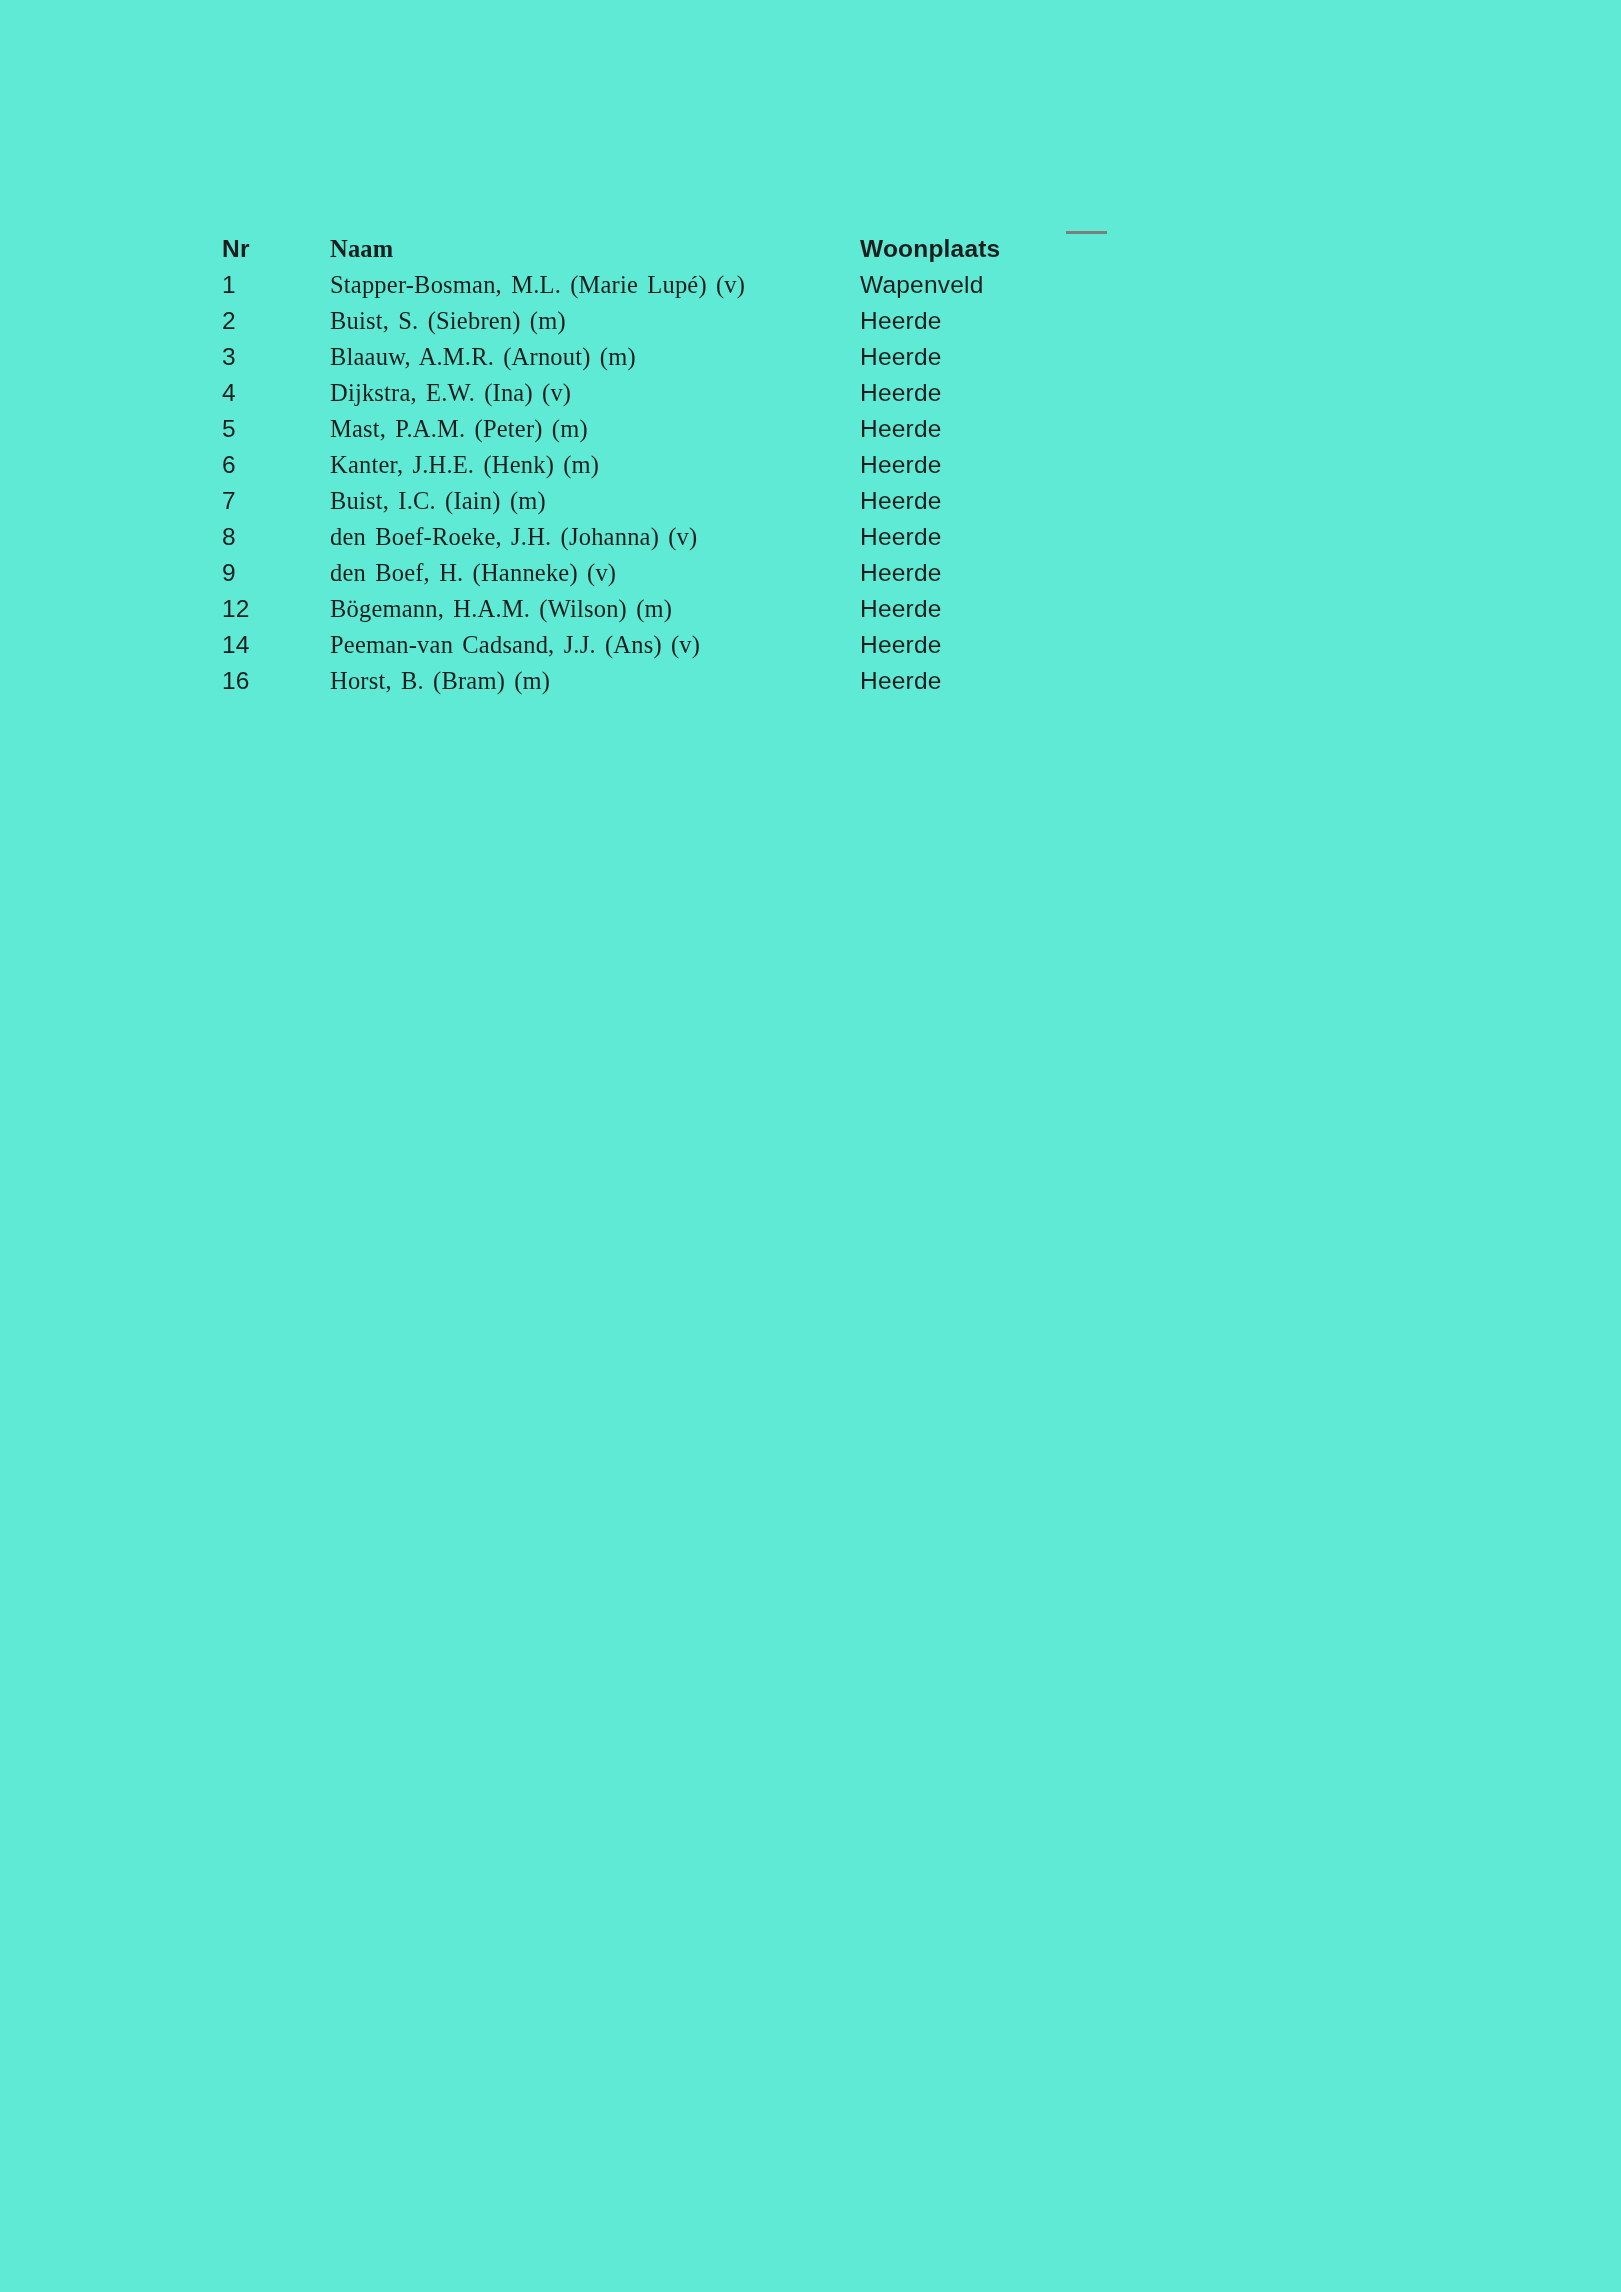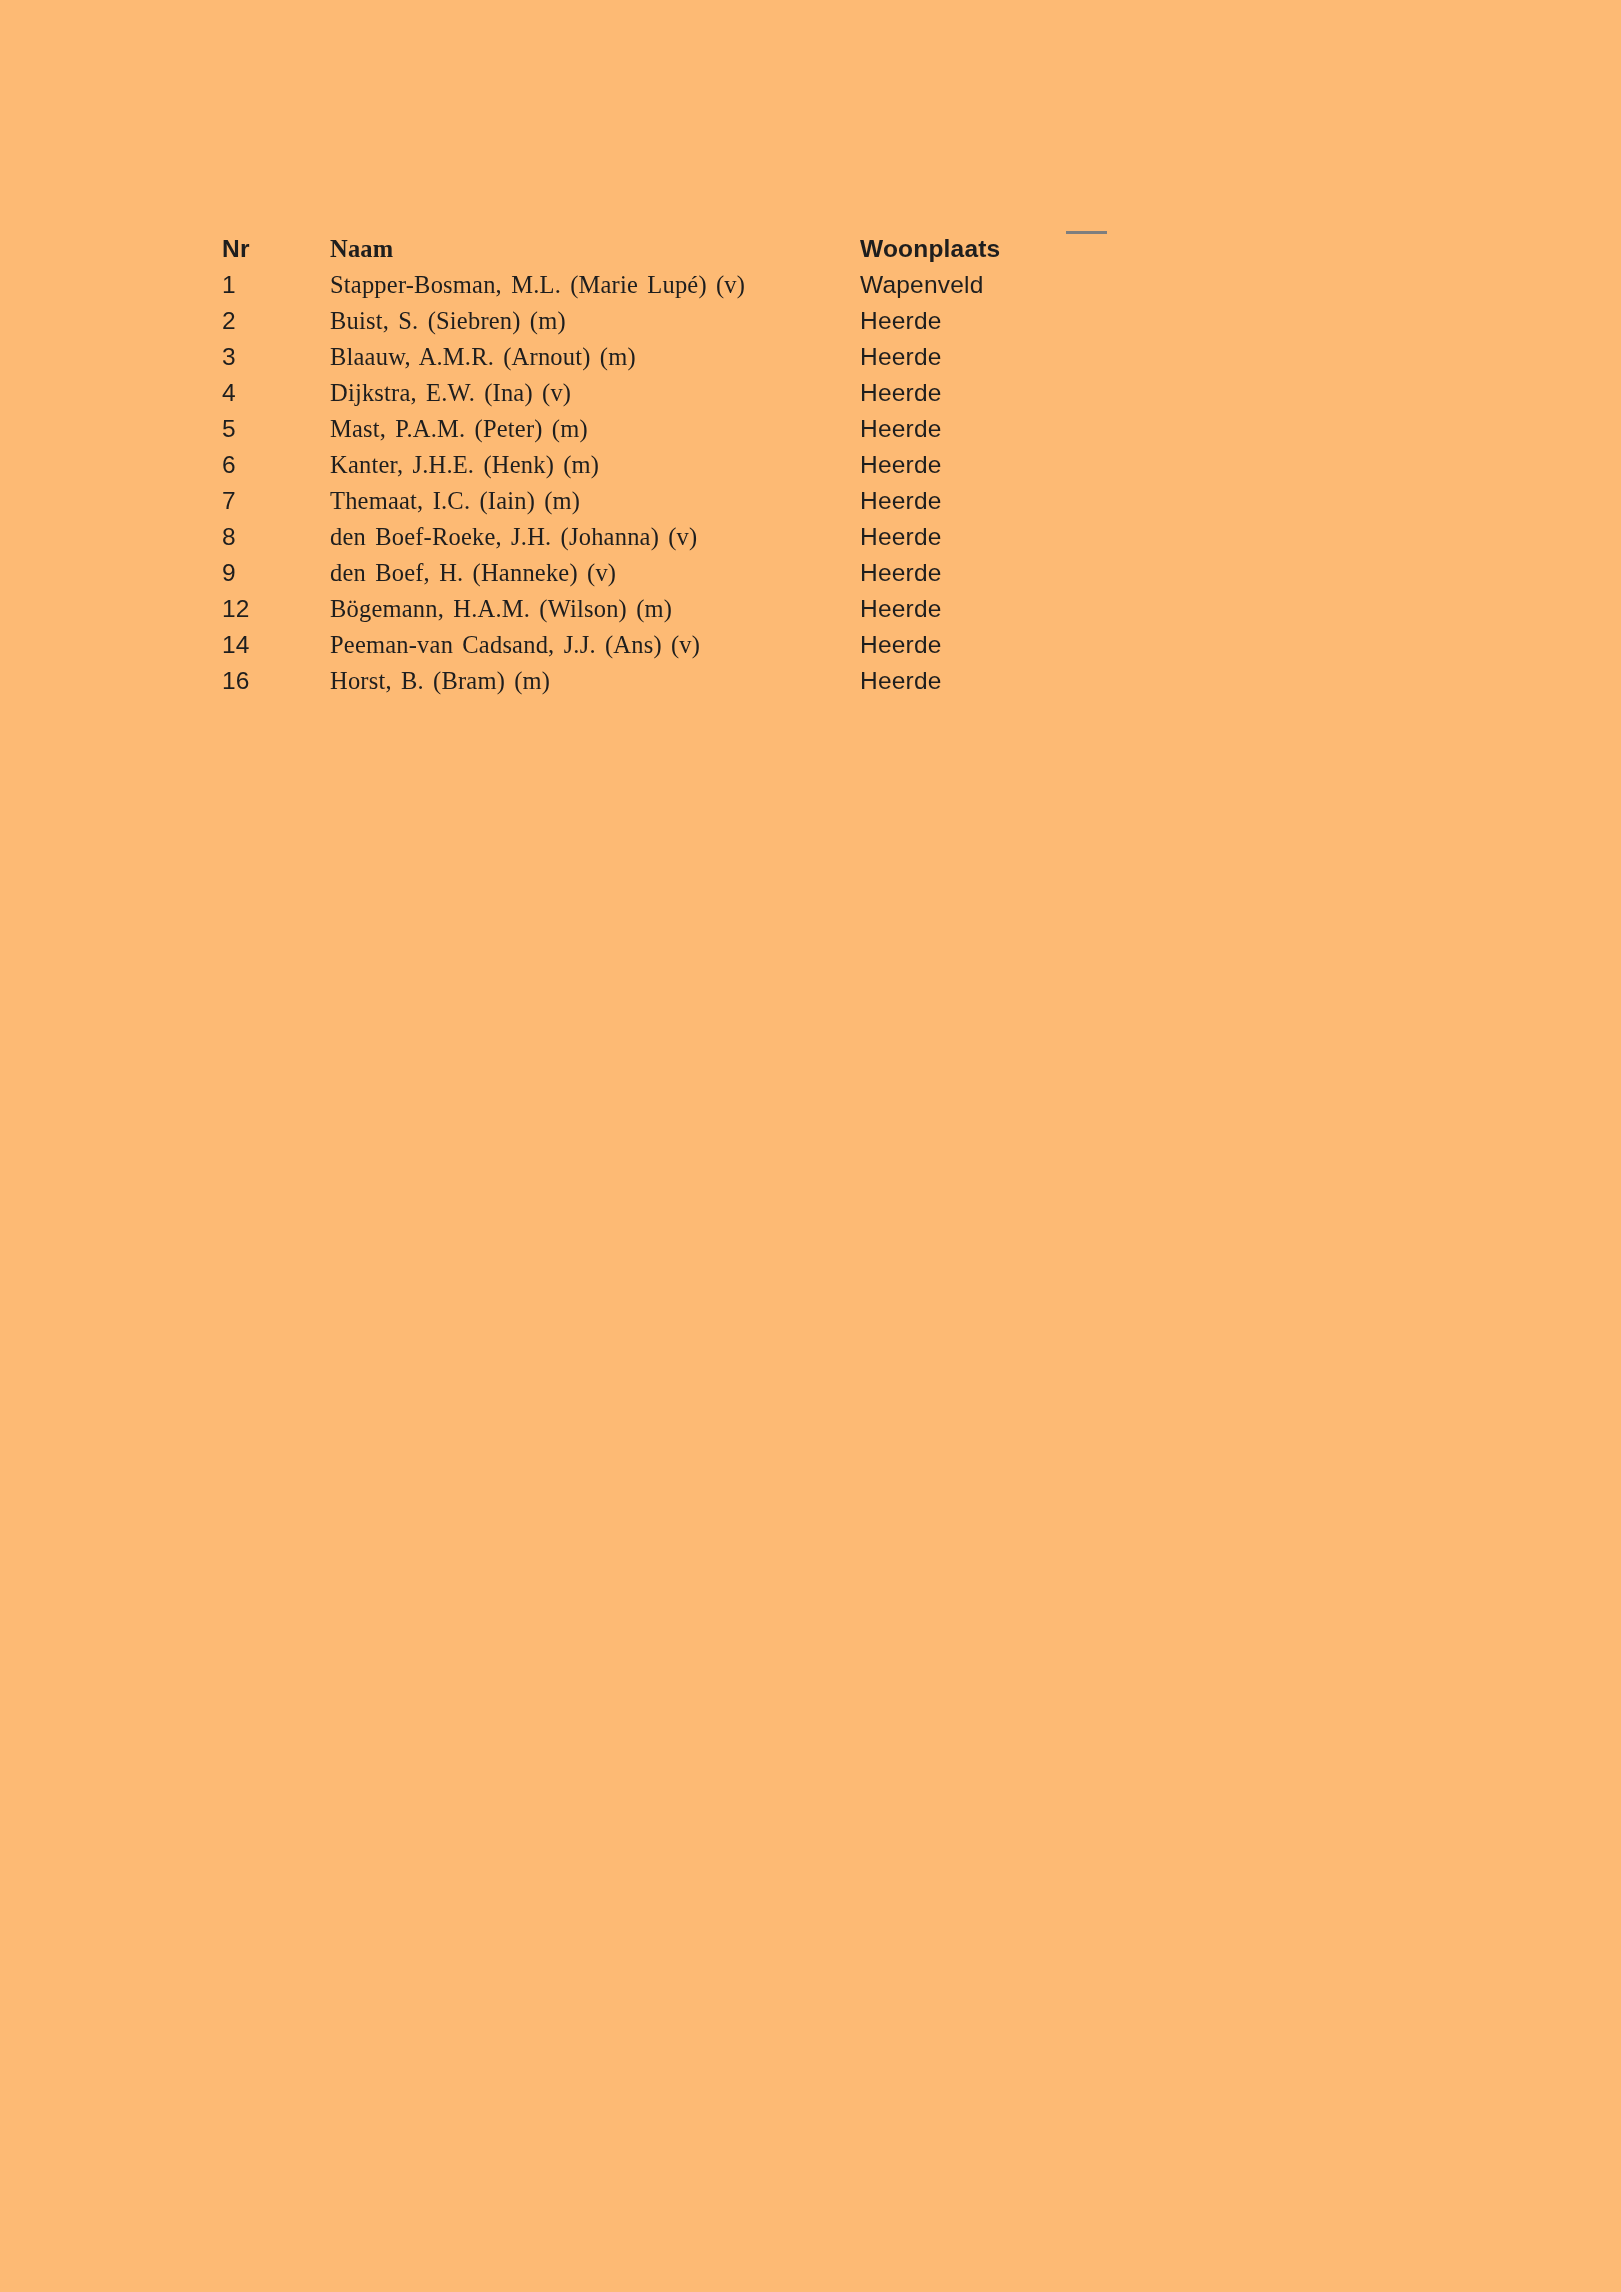"Nr" .page { background: #fdba74 -> #5eead4 }
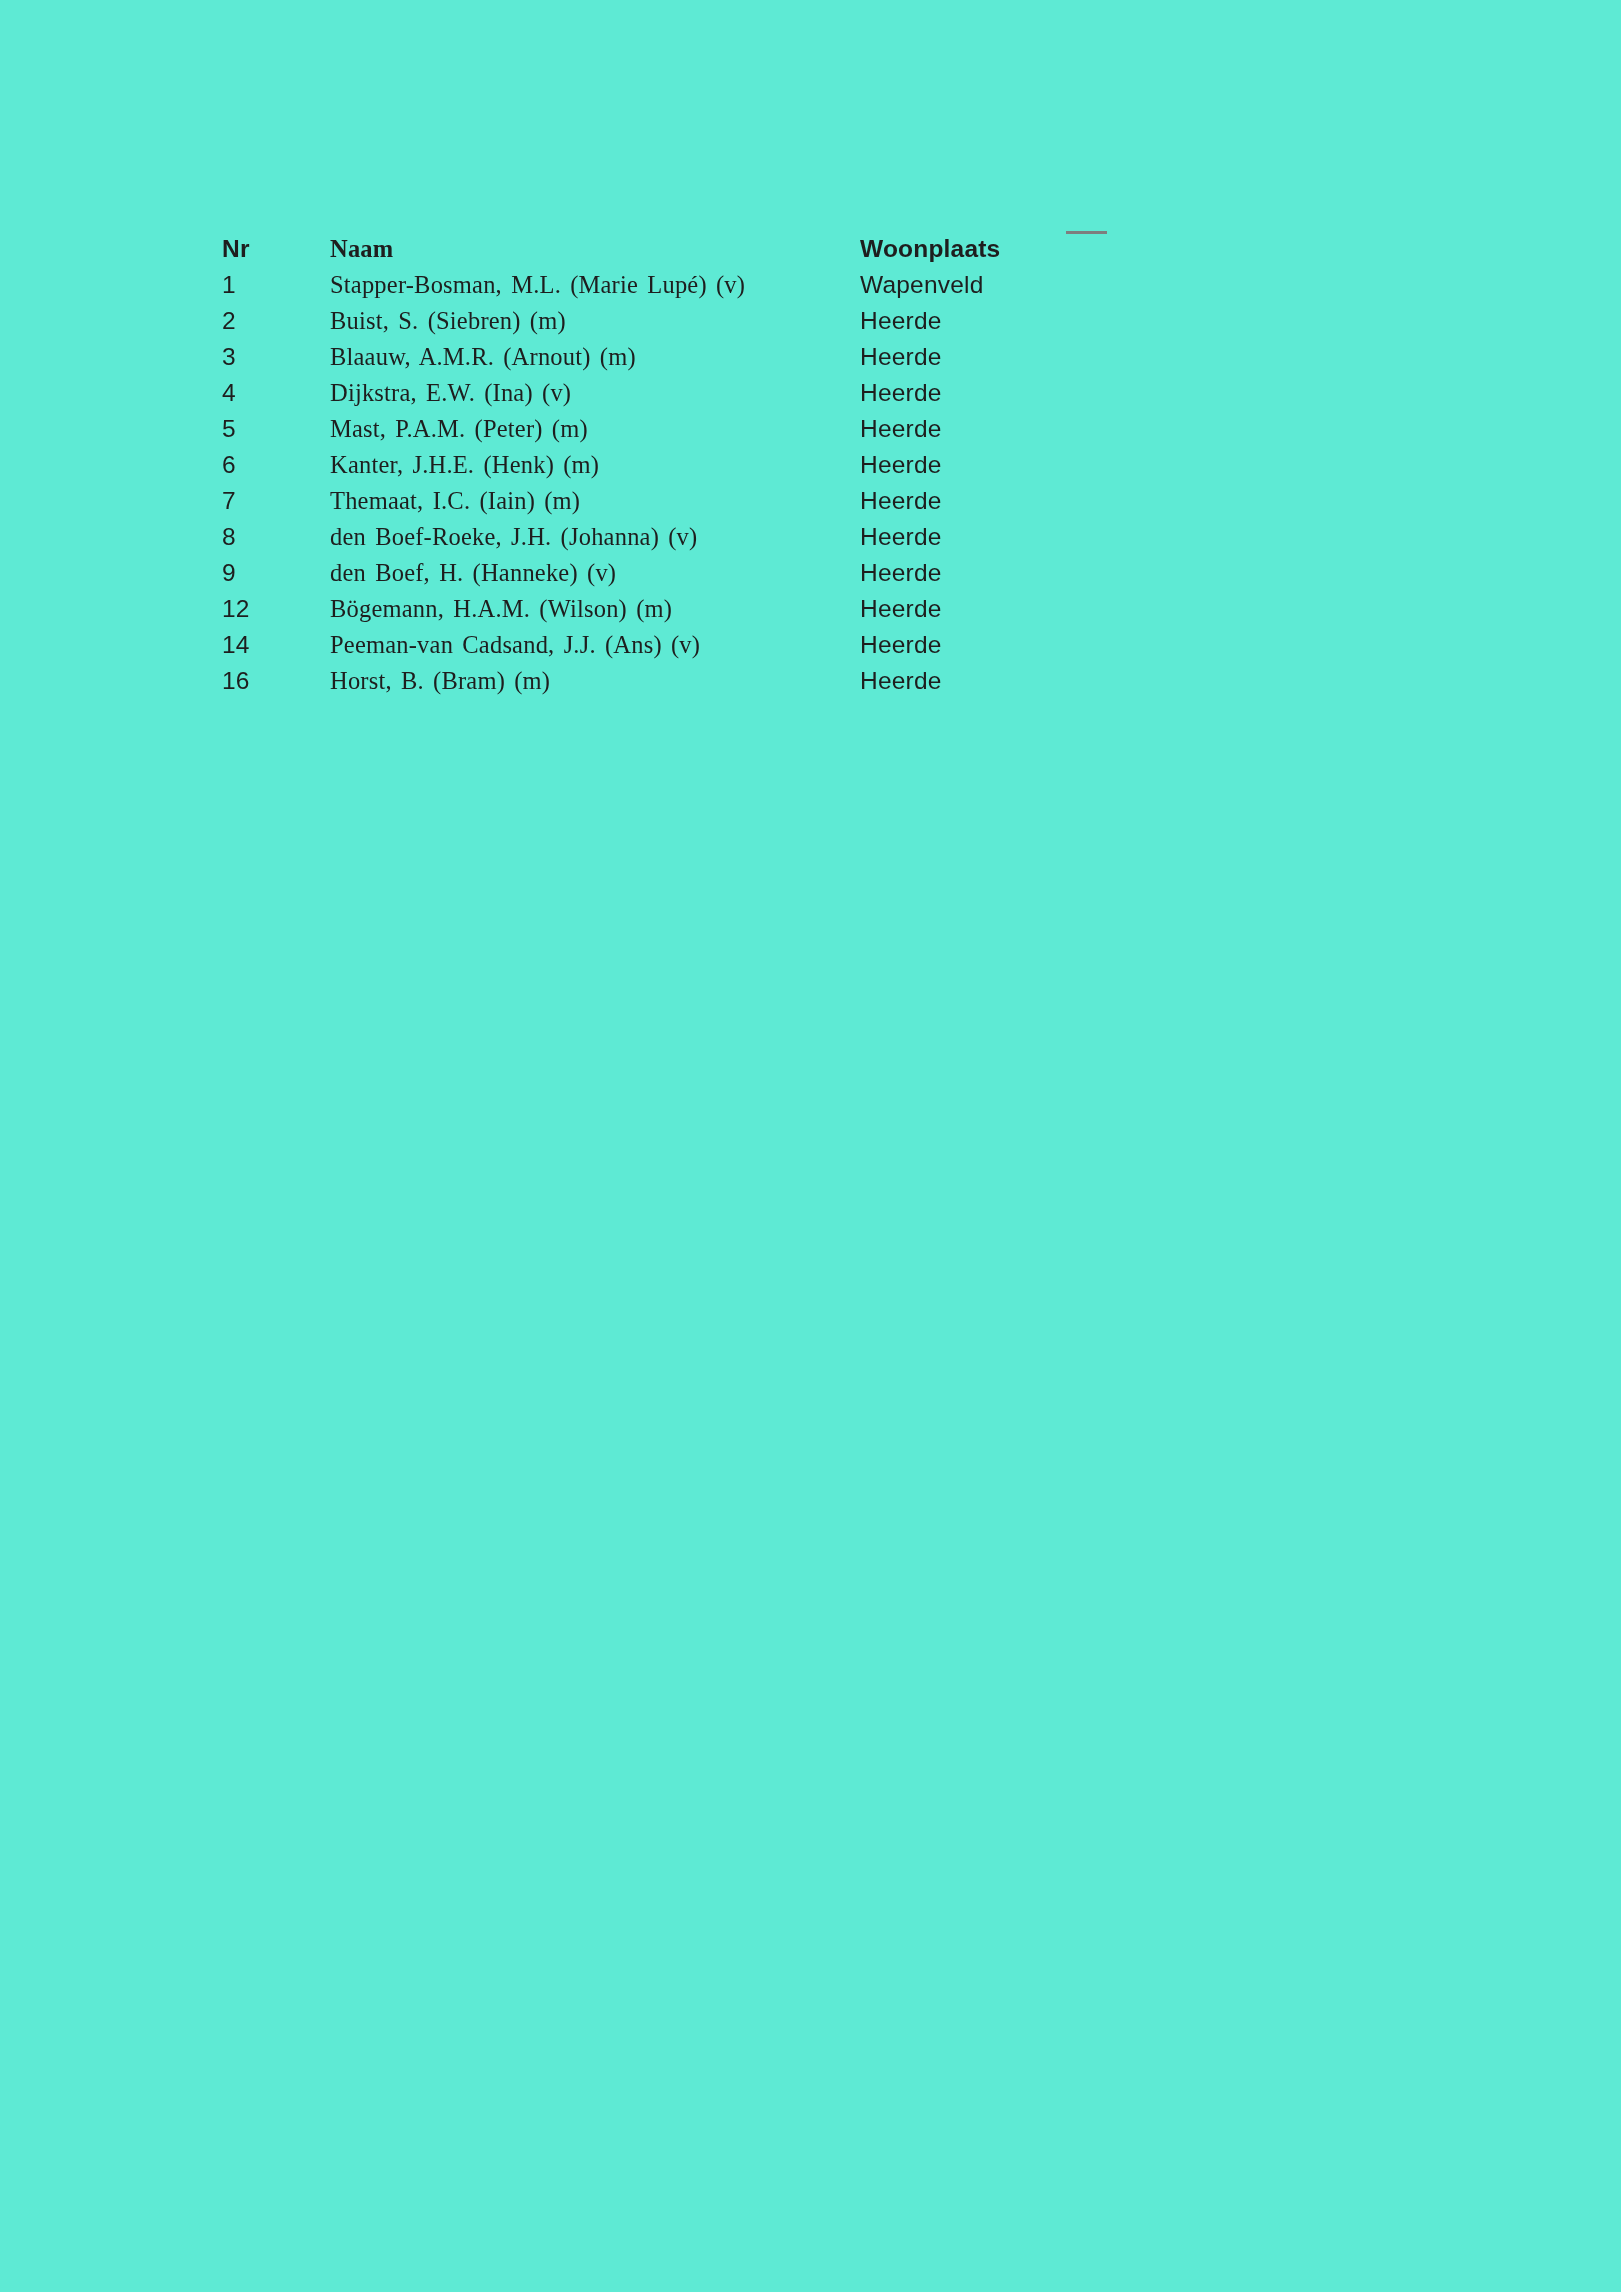"Themaat, I.C. (Iain) (m)" td.c-naam { text: Themaat -> Buist }
